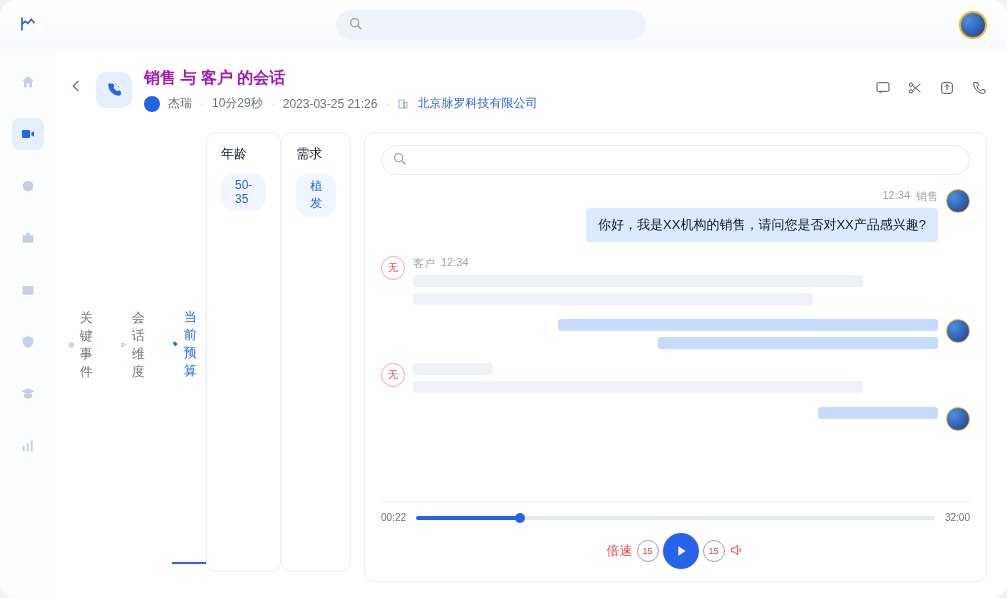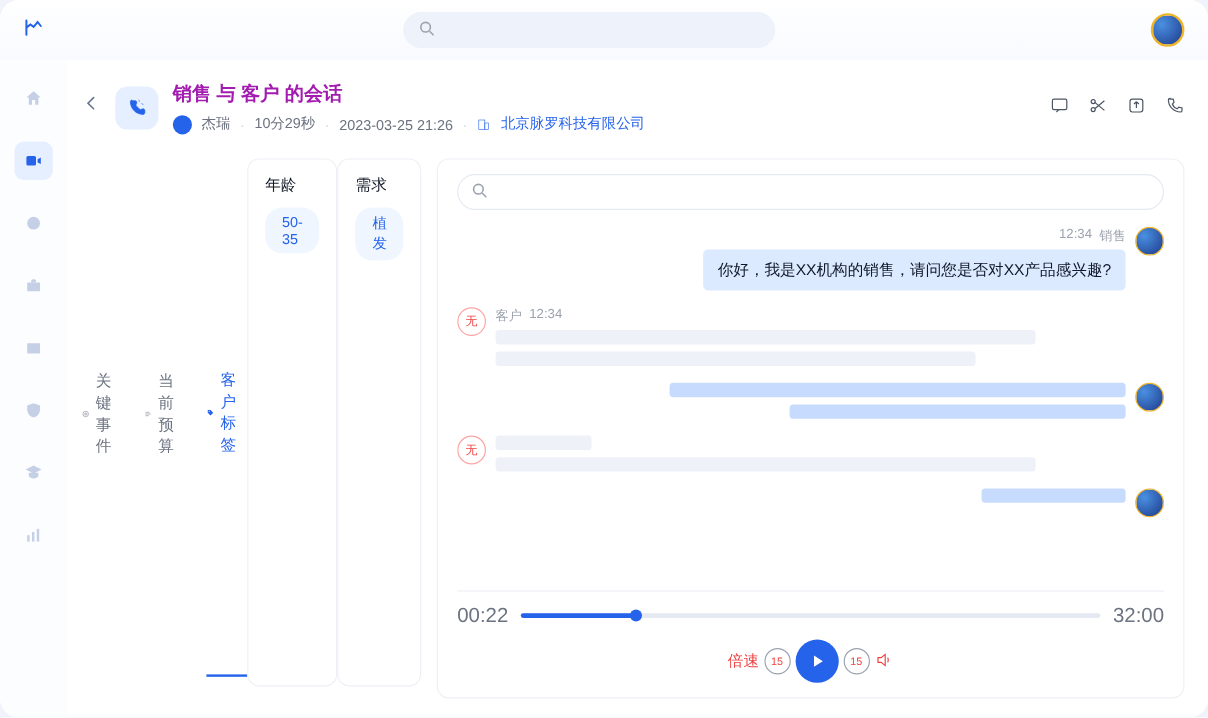"当前预算" span { text: 当前预算 -> 会话维度 }
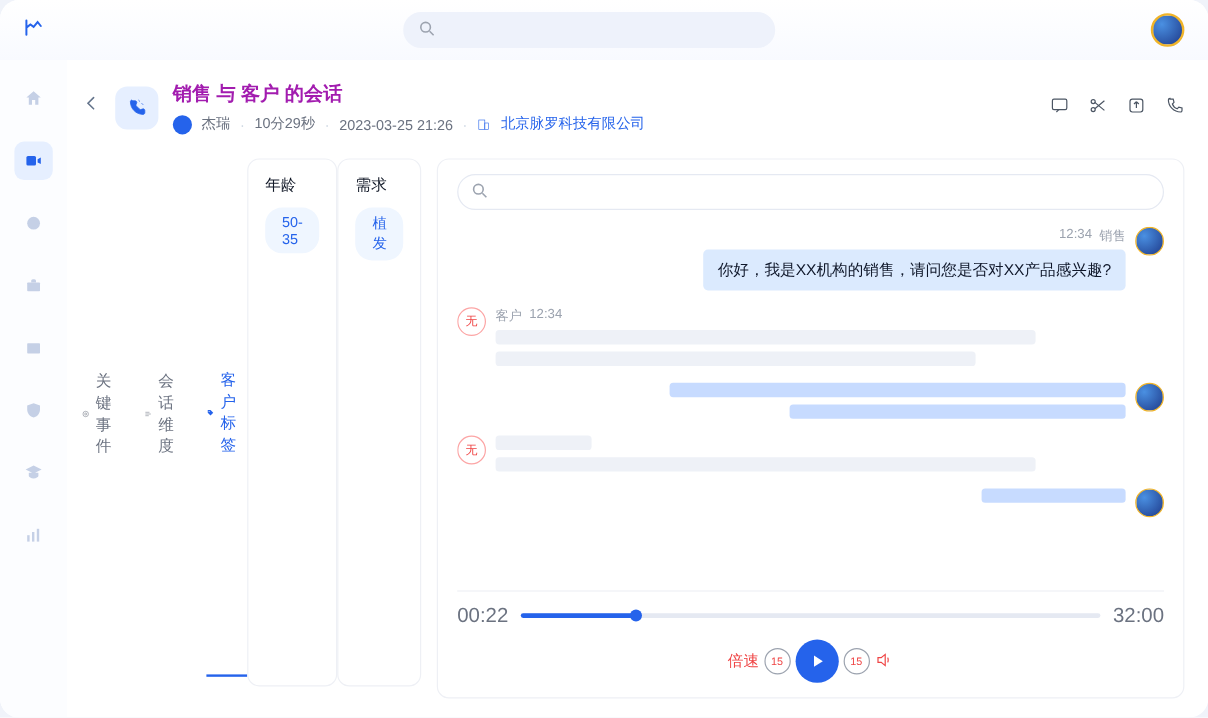"客户标签" span { text: 客户标签 -> 当前预算 }
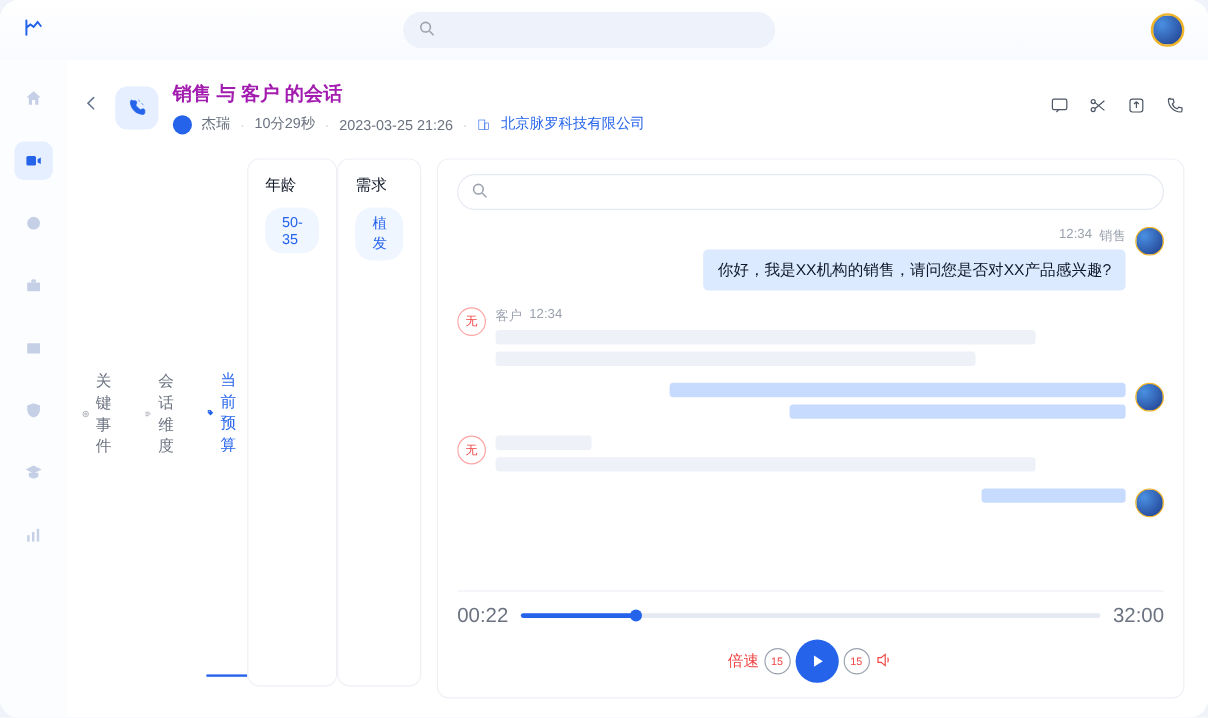"00:22" .progress-row { font-size: 17px -> 10px }
